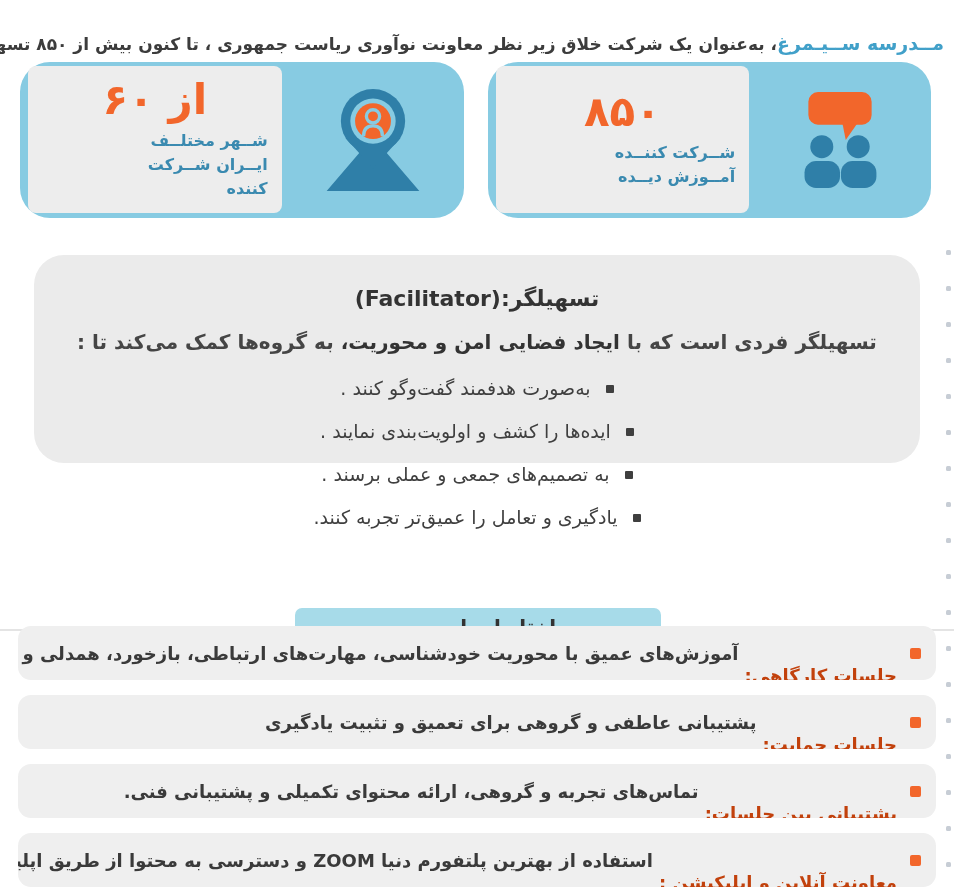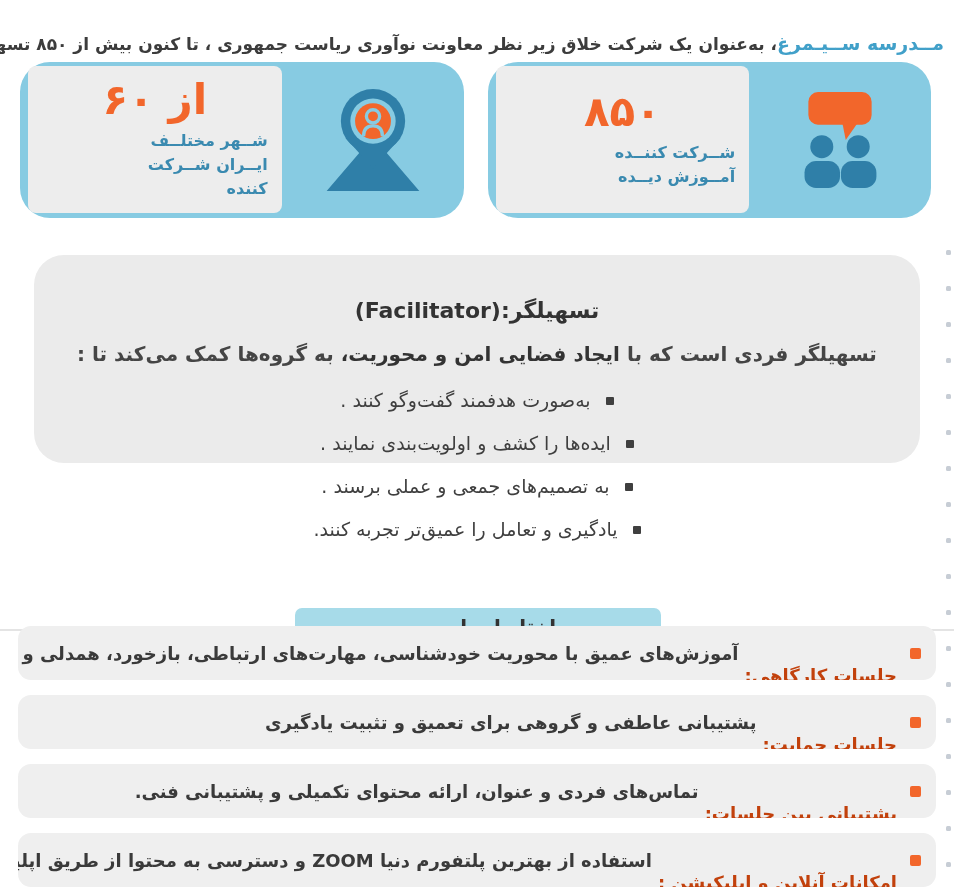"تسهیلگر:(Facilitator)" .facilitator { padding-top: 25px -> 13px }
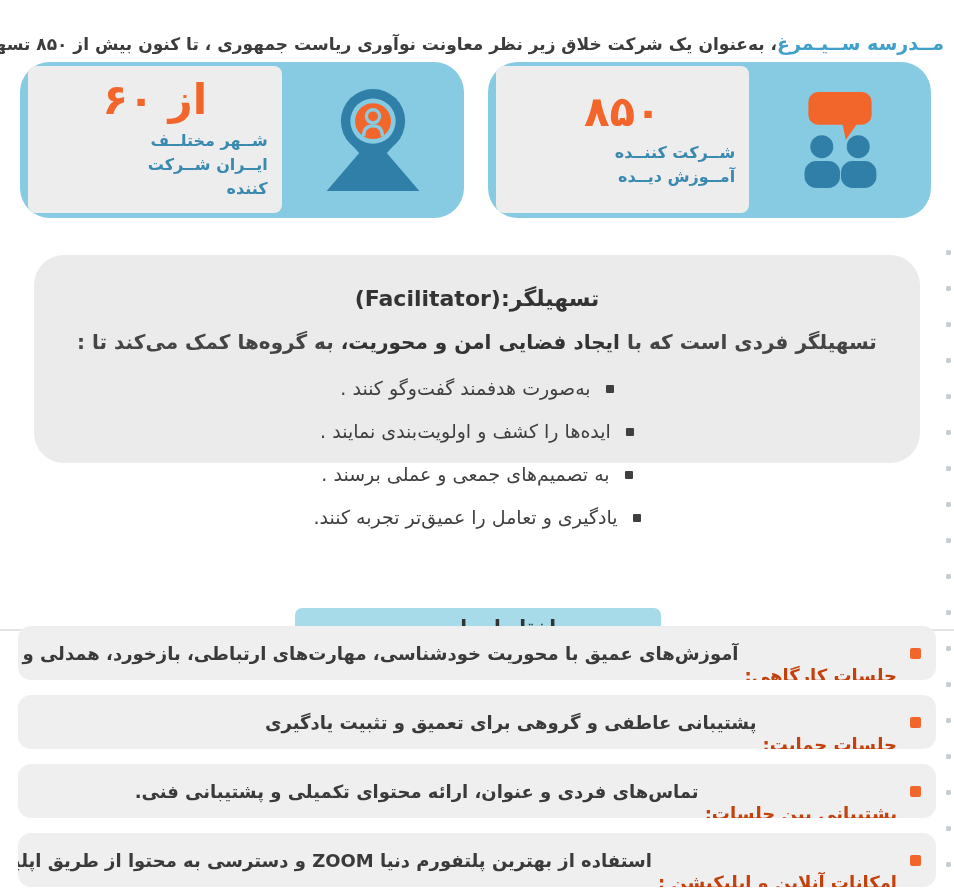"تماس‌های فردی و عنوان، ارائه" span.bar-text { text: فردی و عنوان -> تجربه و گروهی }
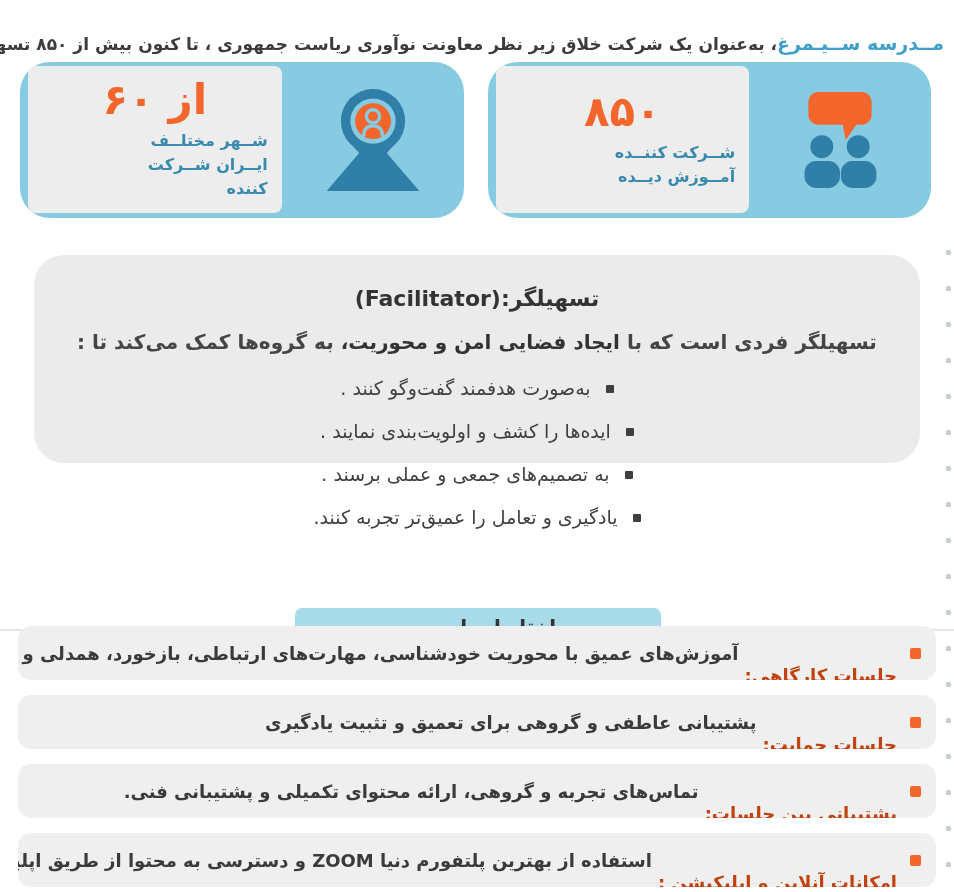"امکانات آنلاین و اپلیکیشن :" span.bar-label { text: امکانات -> معاونت }
